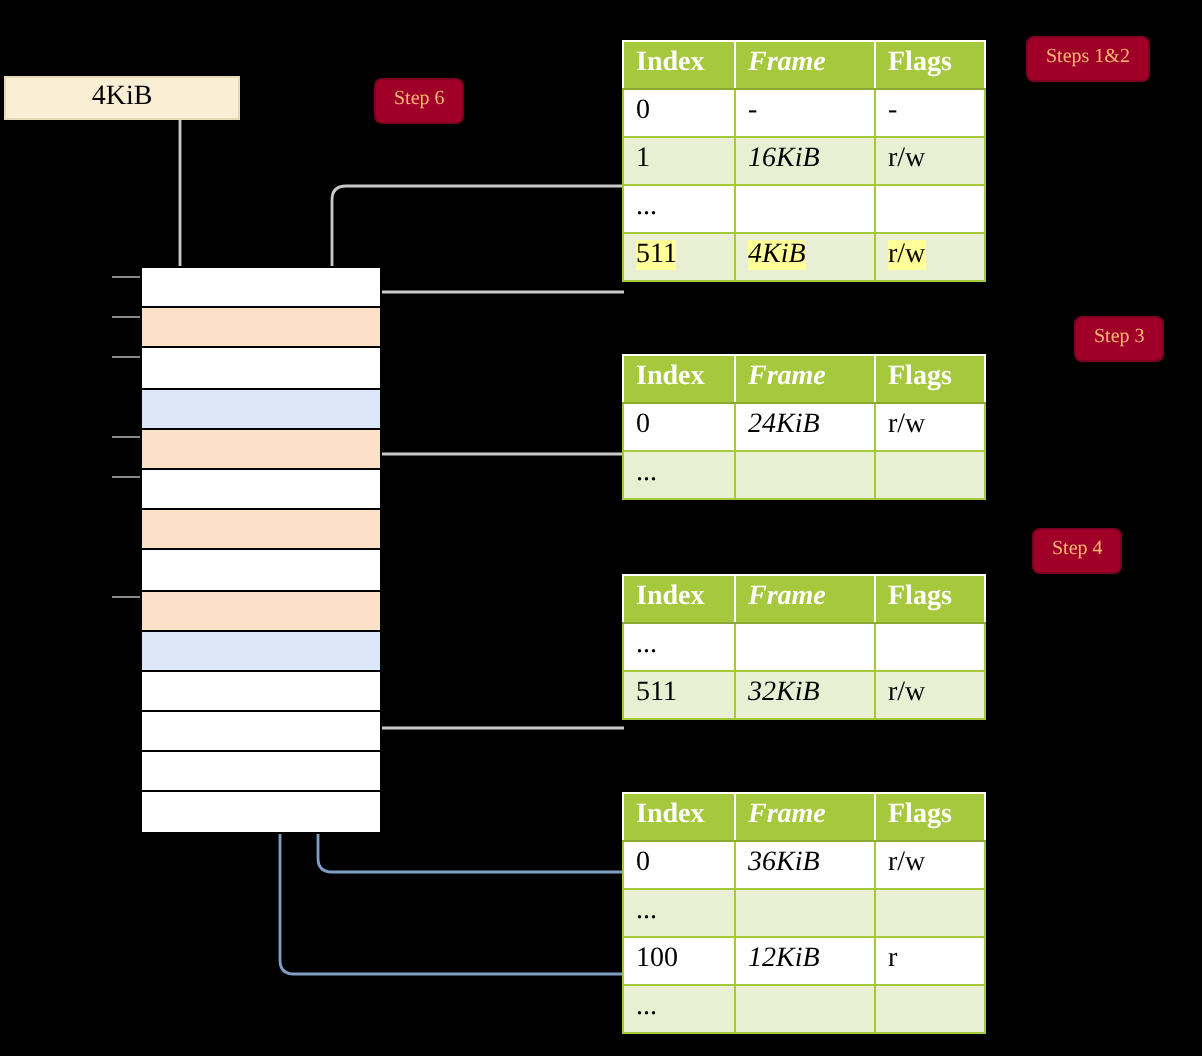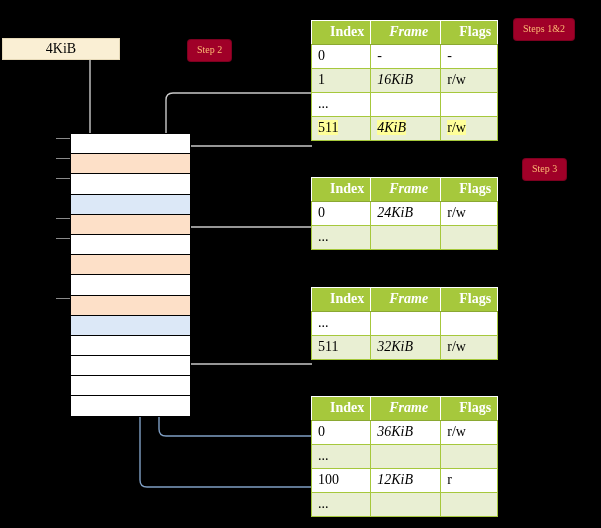"Index" .ptable th { padding: 3px 6px 4px 18px -> 3px 6px 4px 6px }
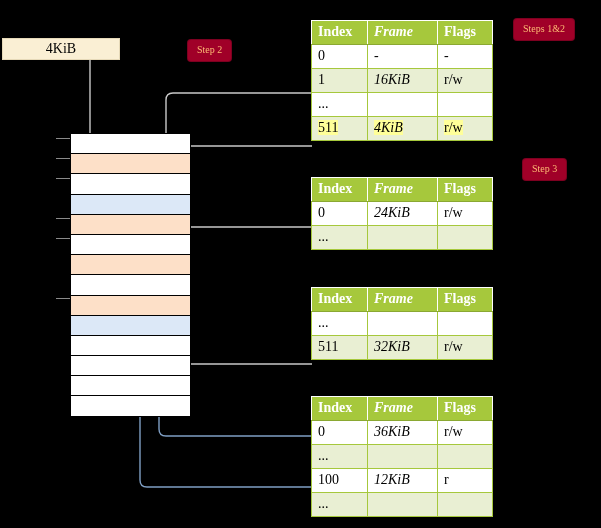"Step 2" span { text: 2 -> 6 }
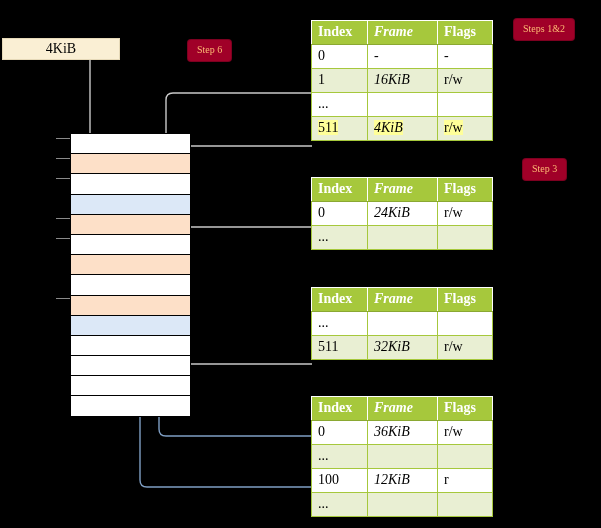"Step 3" div.badge { left: 523px -> 538px }
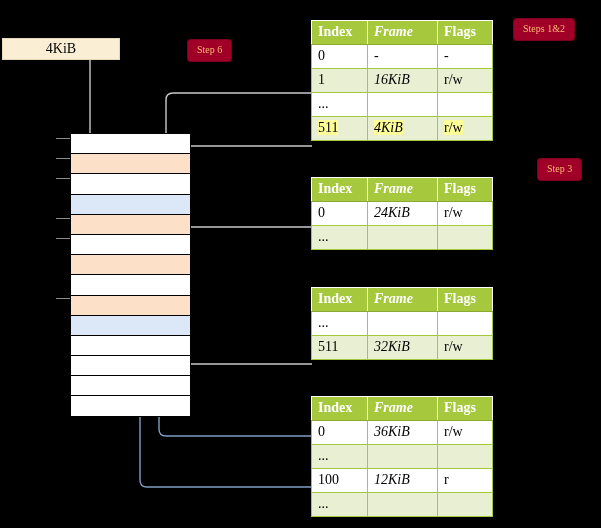"Step 4" div.badge { html: none -> <div> <span>Step 4</span> </div> }
